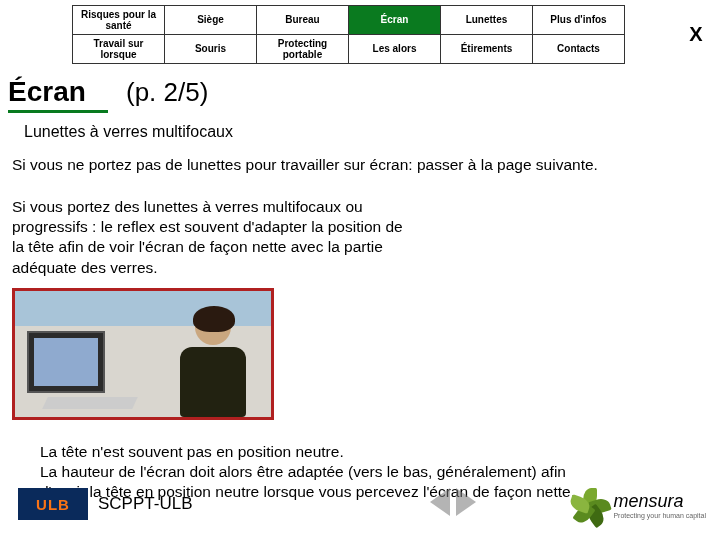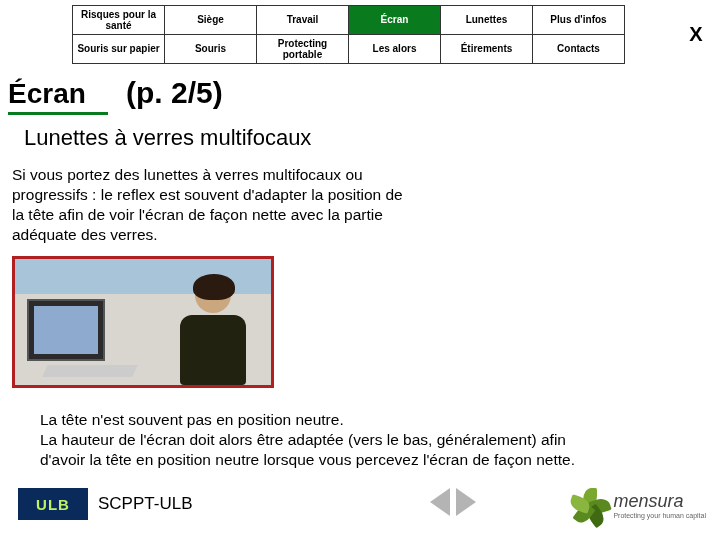"Travail" td { text: Travail -> Bureau }
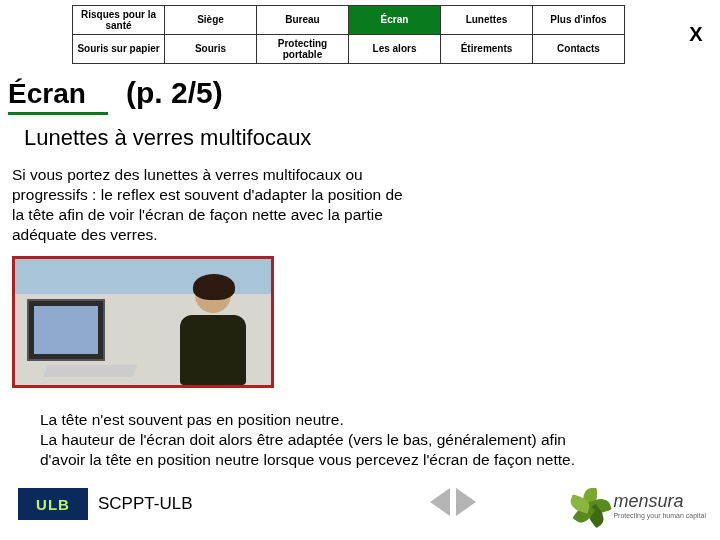"Souris sur papier" td { text: Souris sur papier -> Travail sur lorsque }
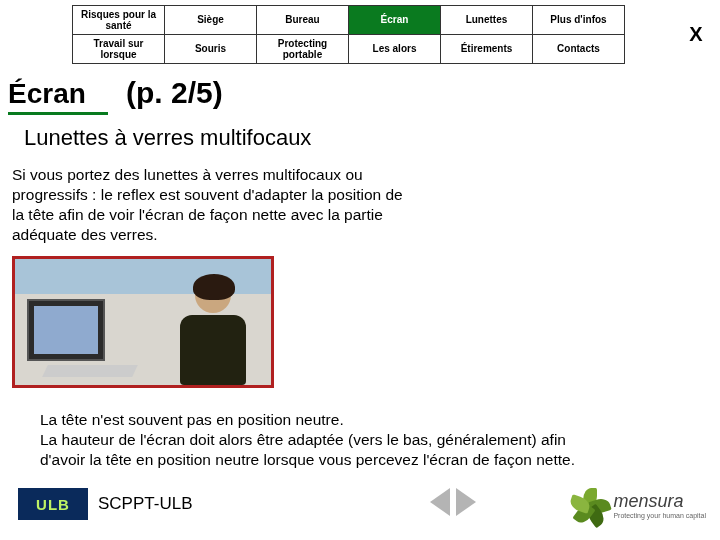"(p. 2/5)" .title-page { font-size: 30px -> 26px; font-weight: bold -> normal }
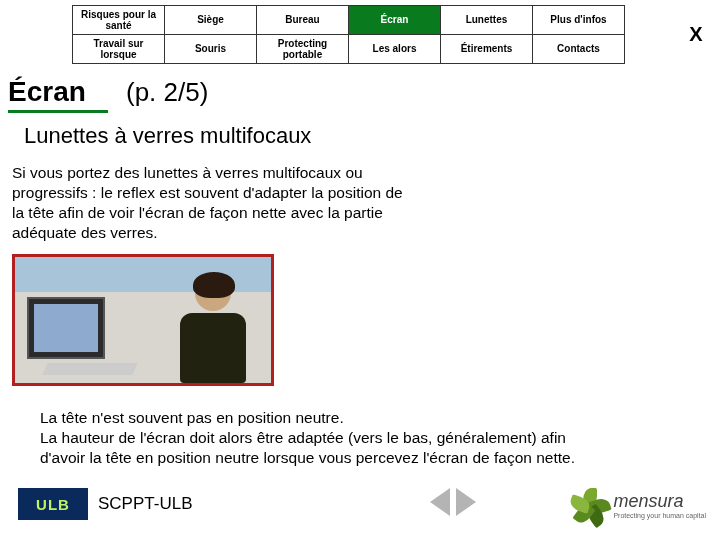"Lunettes à verres multifocaux" .subtitle { font-size: 22px -> 16px }
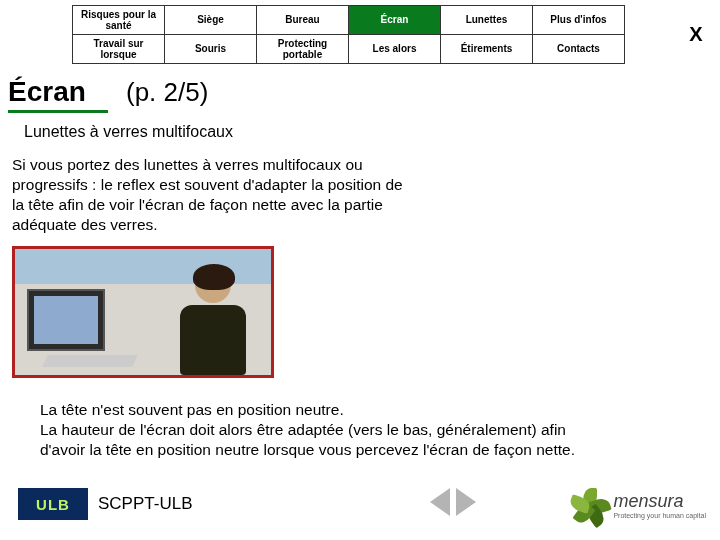"Si vous ne portez pas" div.para1 { html: none -> <div>Si vous ne portez pas de lunettes pour travailler sur écran: passer à la page suivante.</div> }
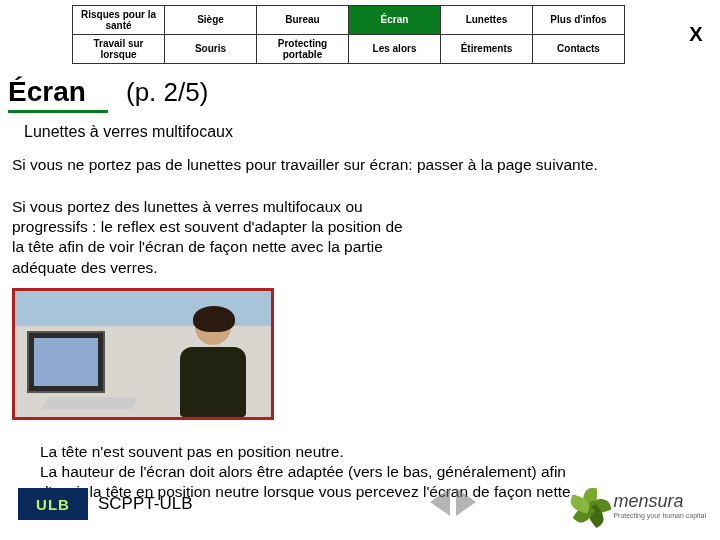"ULB" .ulb-badge { color: #bef264 -> #f97316 }
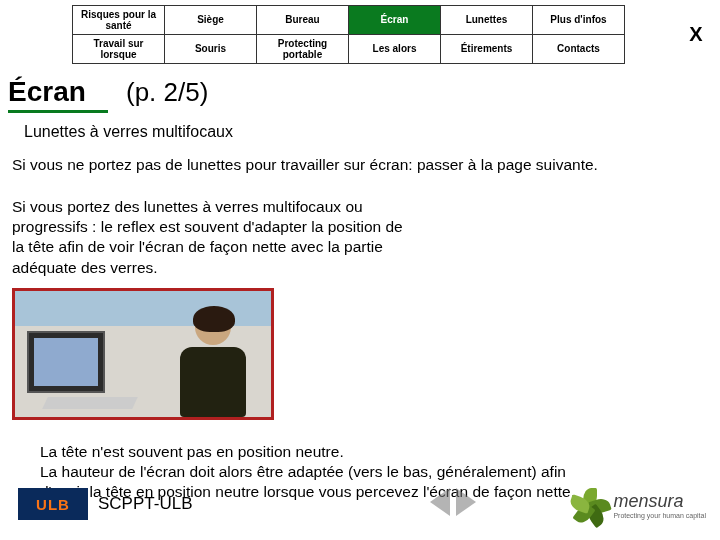"mensura" .mensura-text { color: #404040 -> #000000 }
